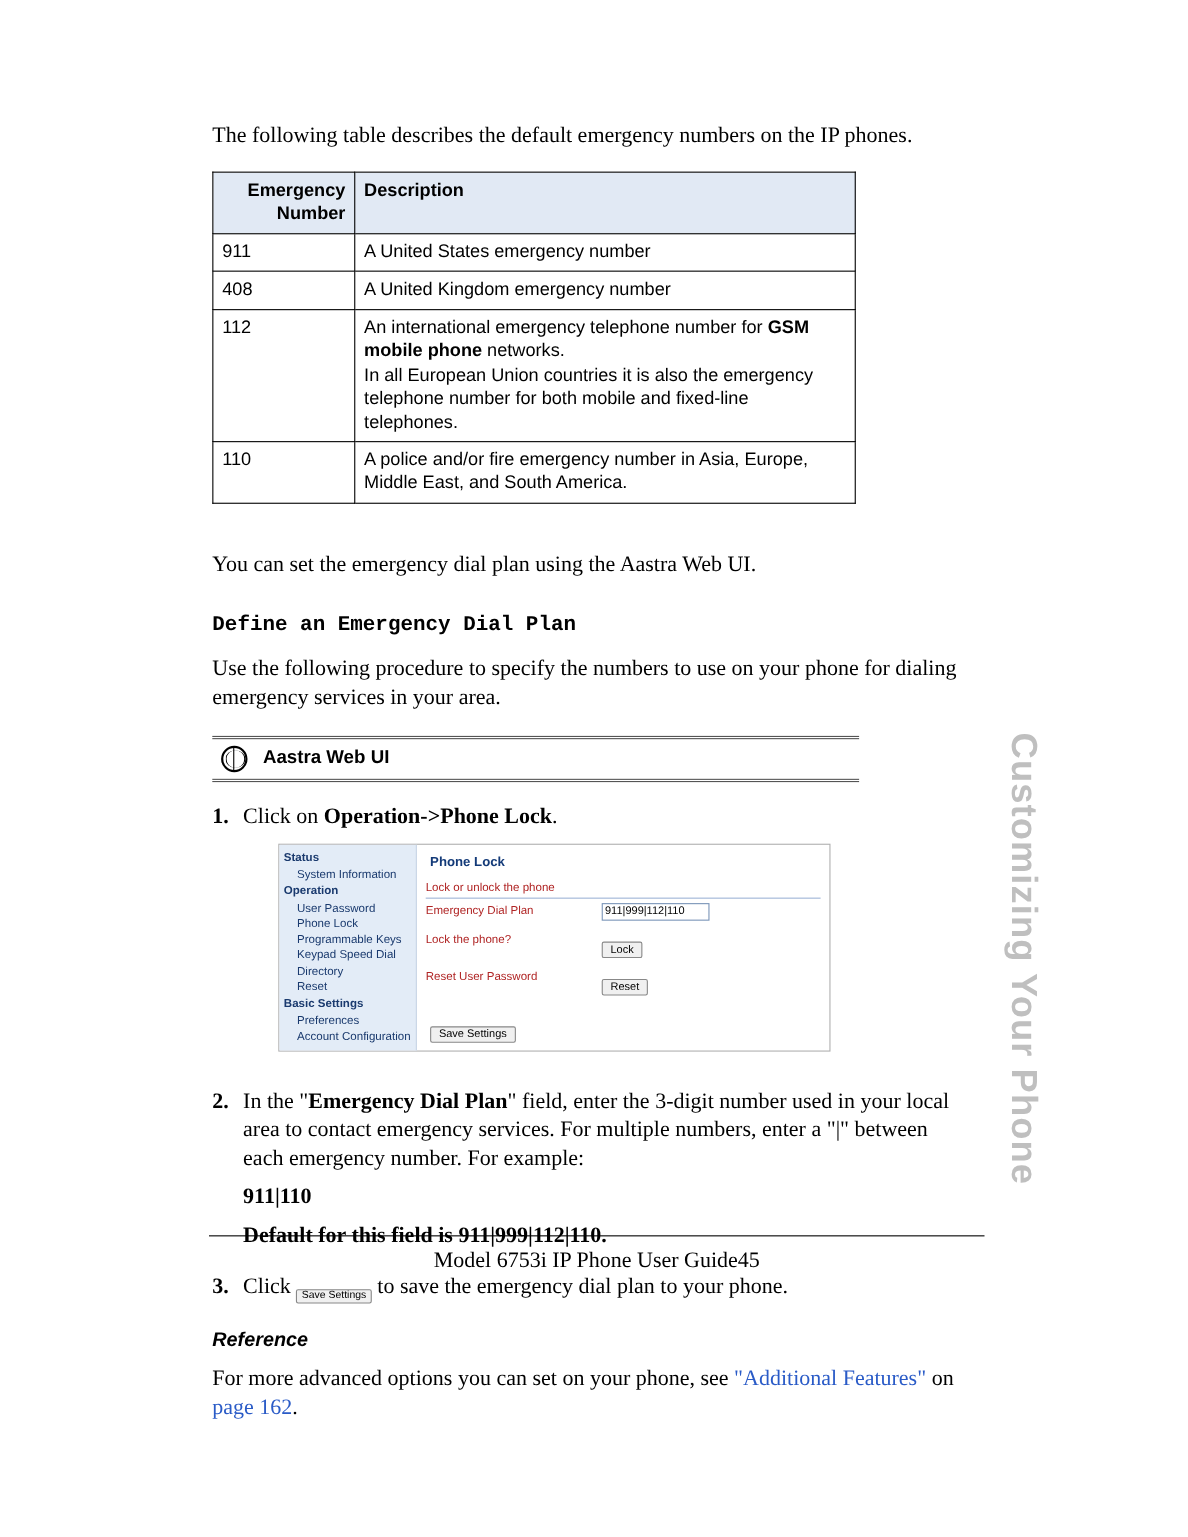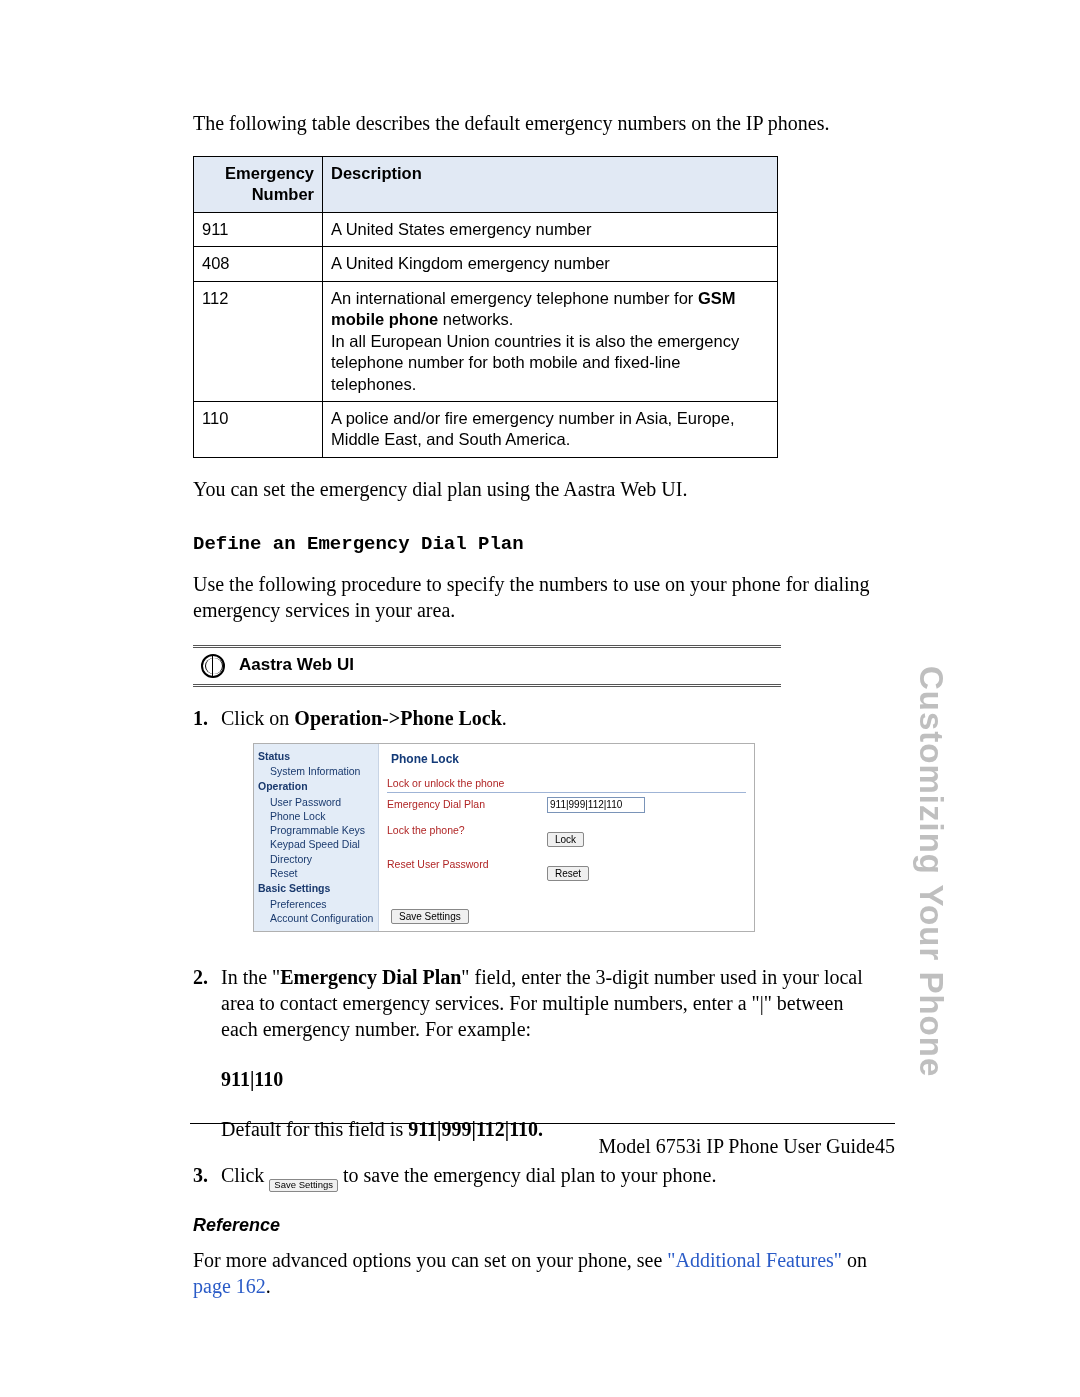"You can set the emergency" .aftertable { margin: 18px 0 30px 0 -> 42px 0 30px 0 }
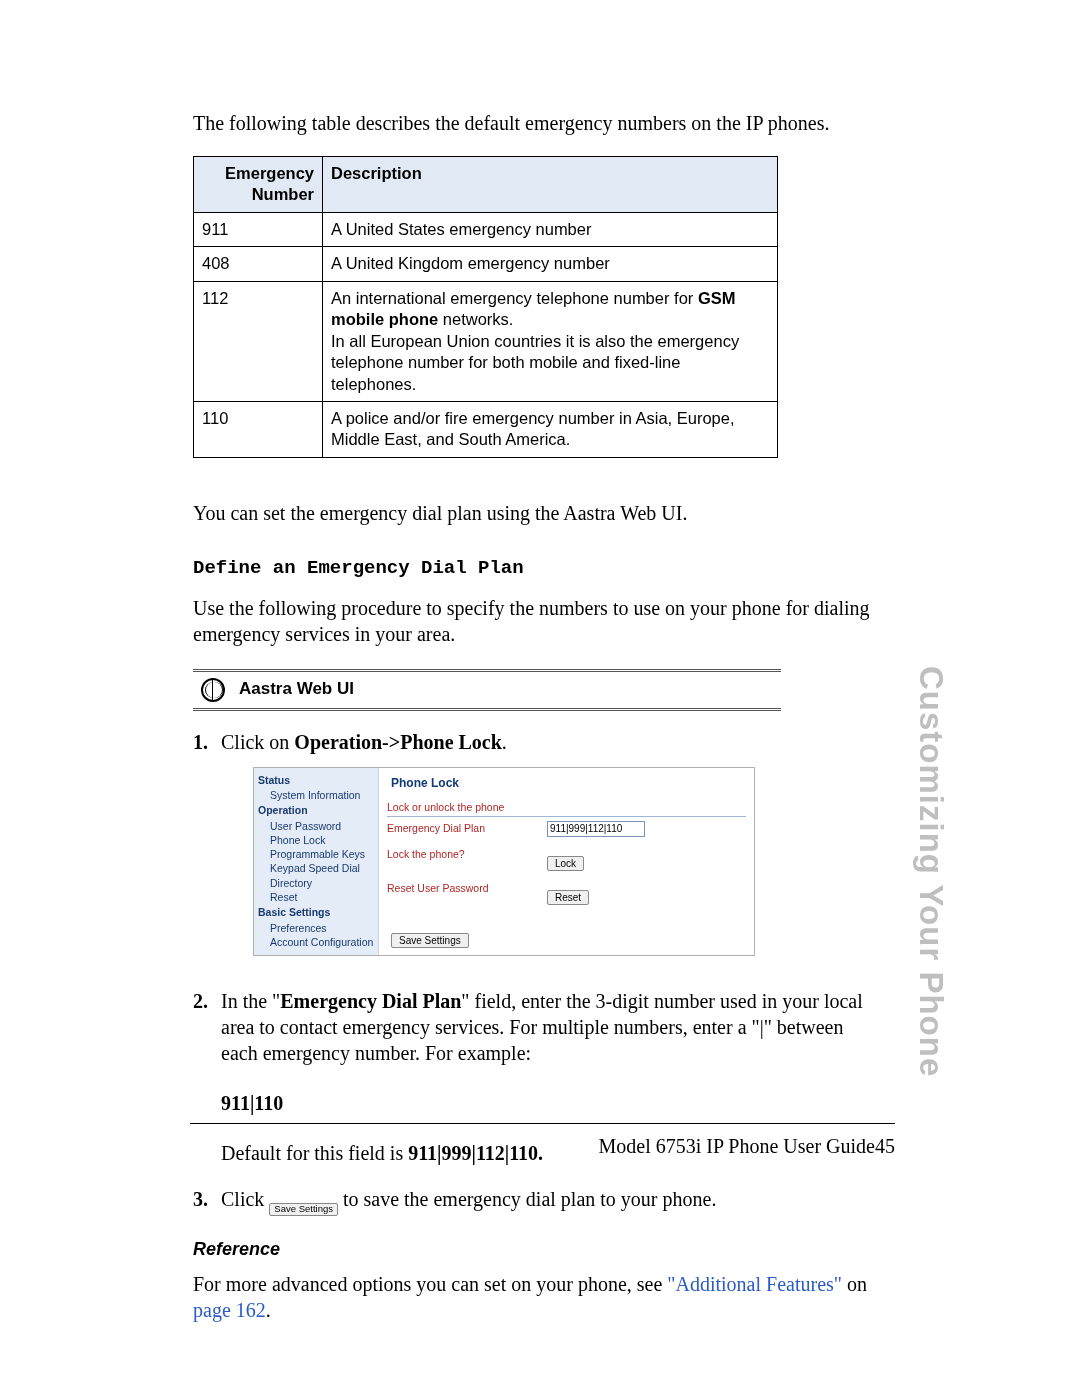"911|110" .step2-extra { font-weight: none -> bold; margin: 24px 0 8px 0 -> 9px 0 8px 0 }
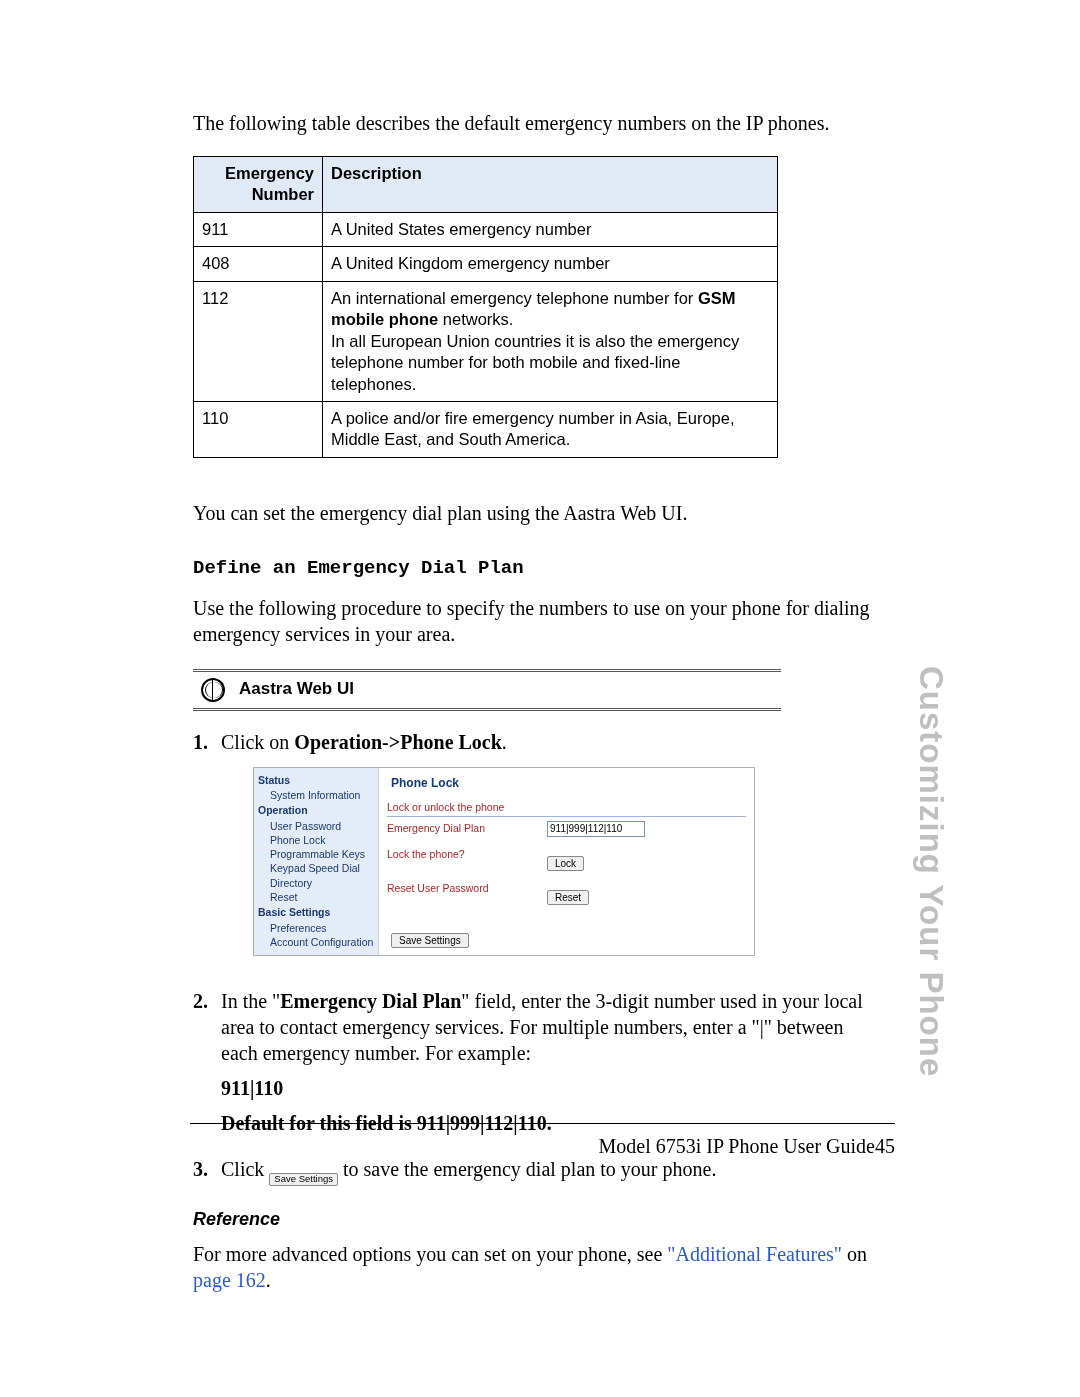"Model 6753i IP Phone User" .footer { justify-content: flex-end -> center }
